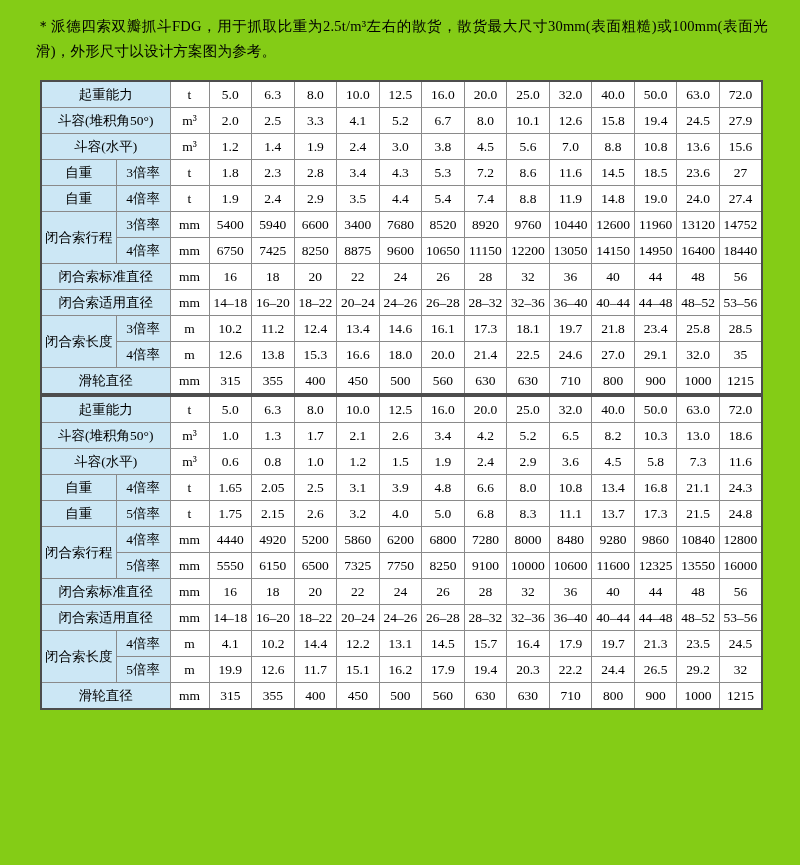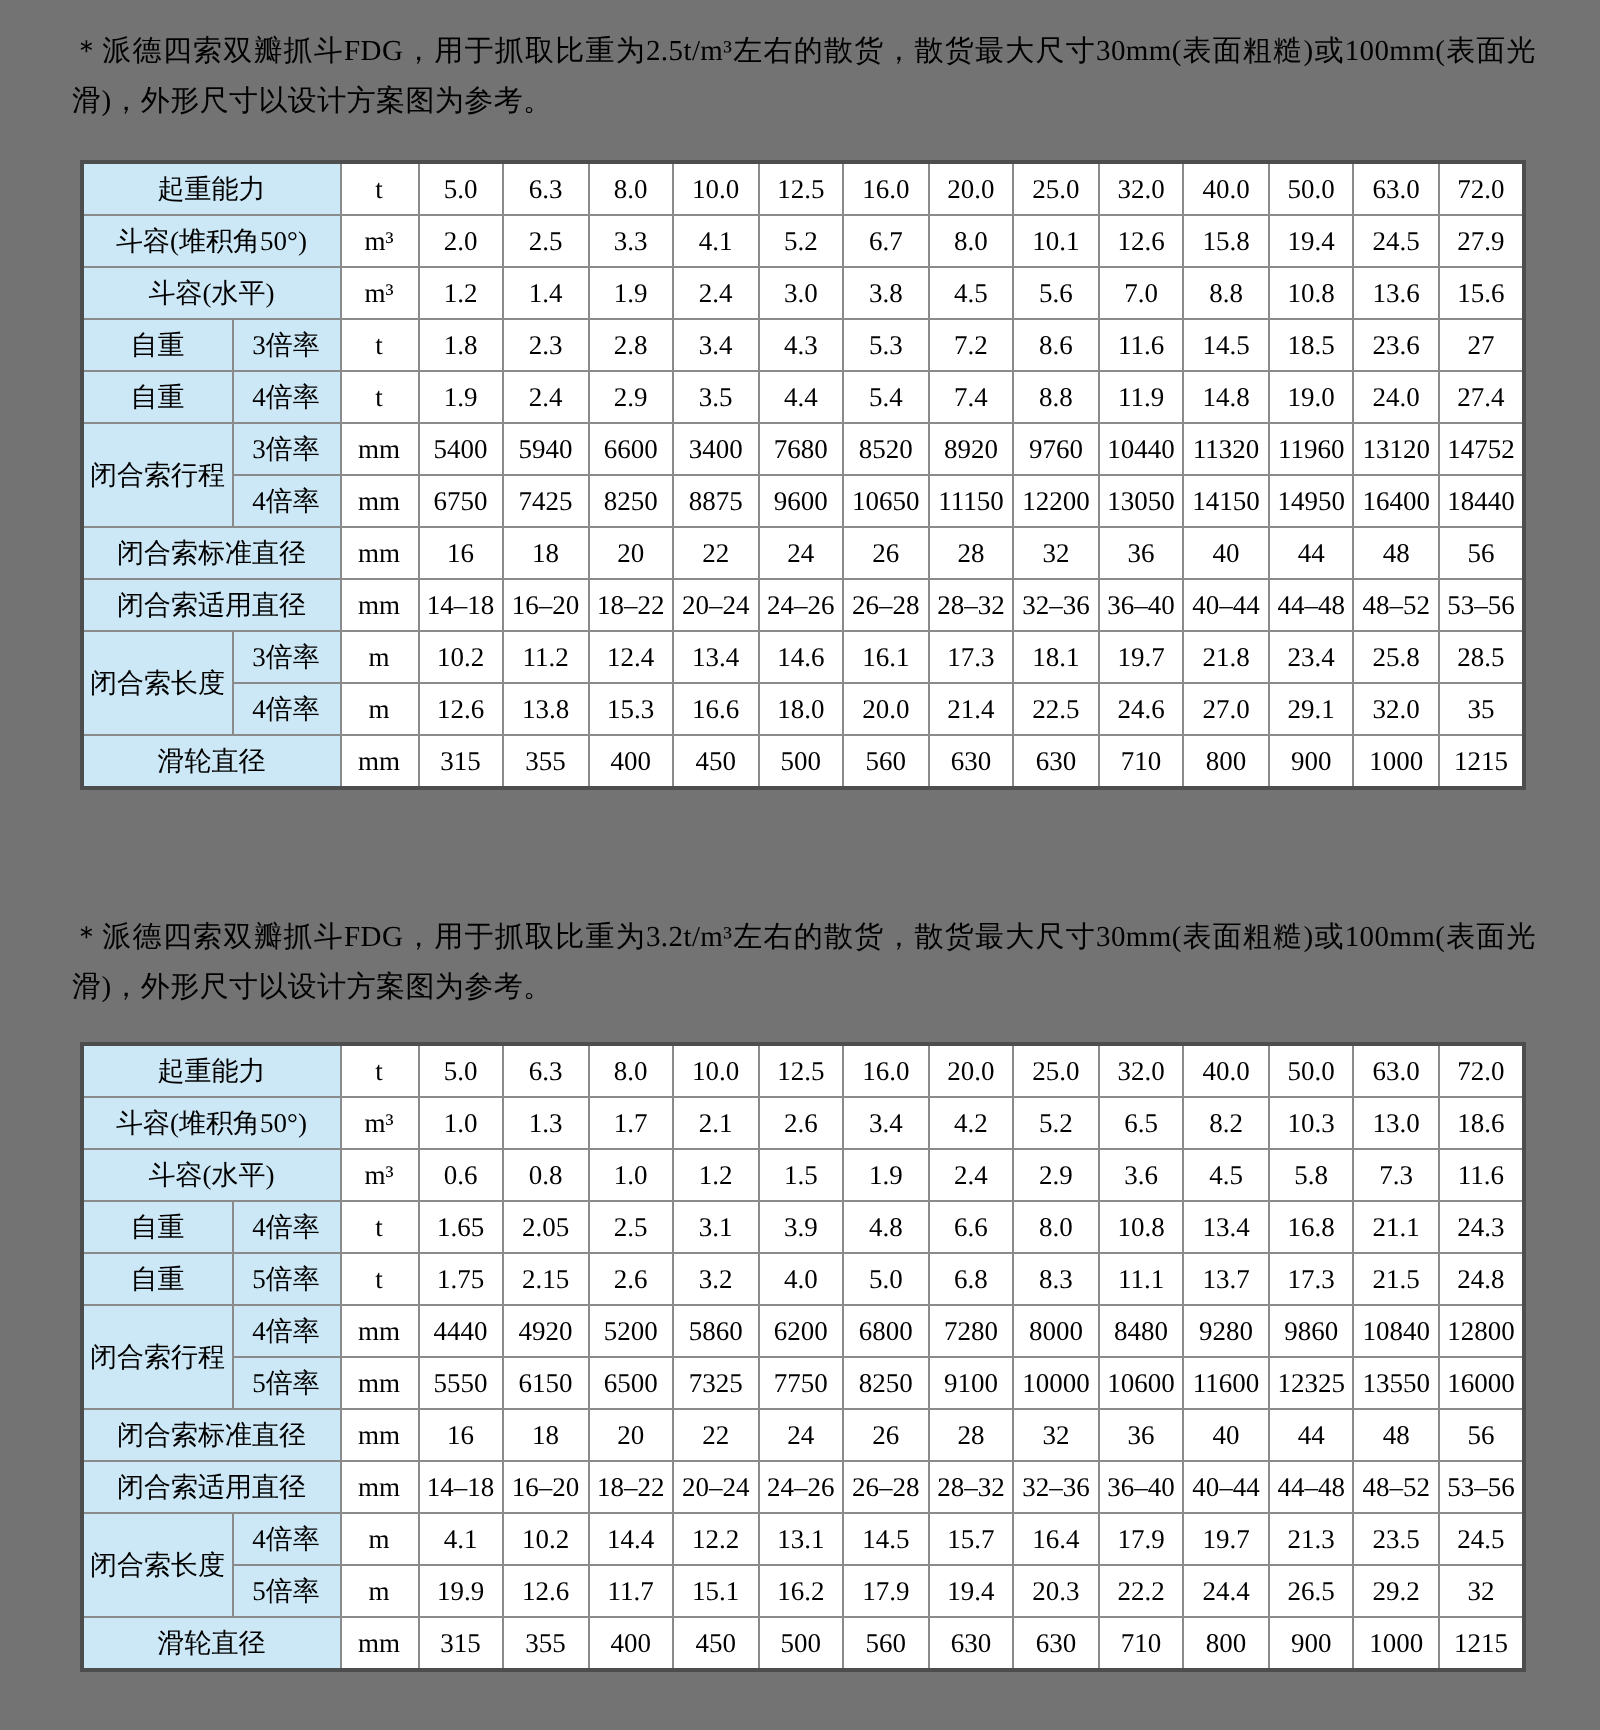"＊派德四索双瓣抓斗FDG，用于抓取比重为2.5t/m³左右的散货，散货最大尺寸3" .page { background: #737373 -> #84cc16 }
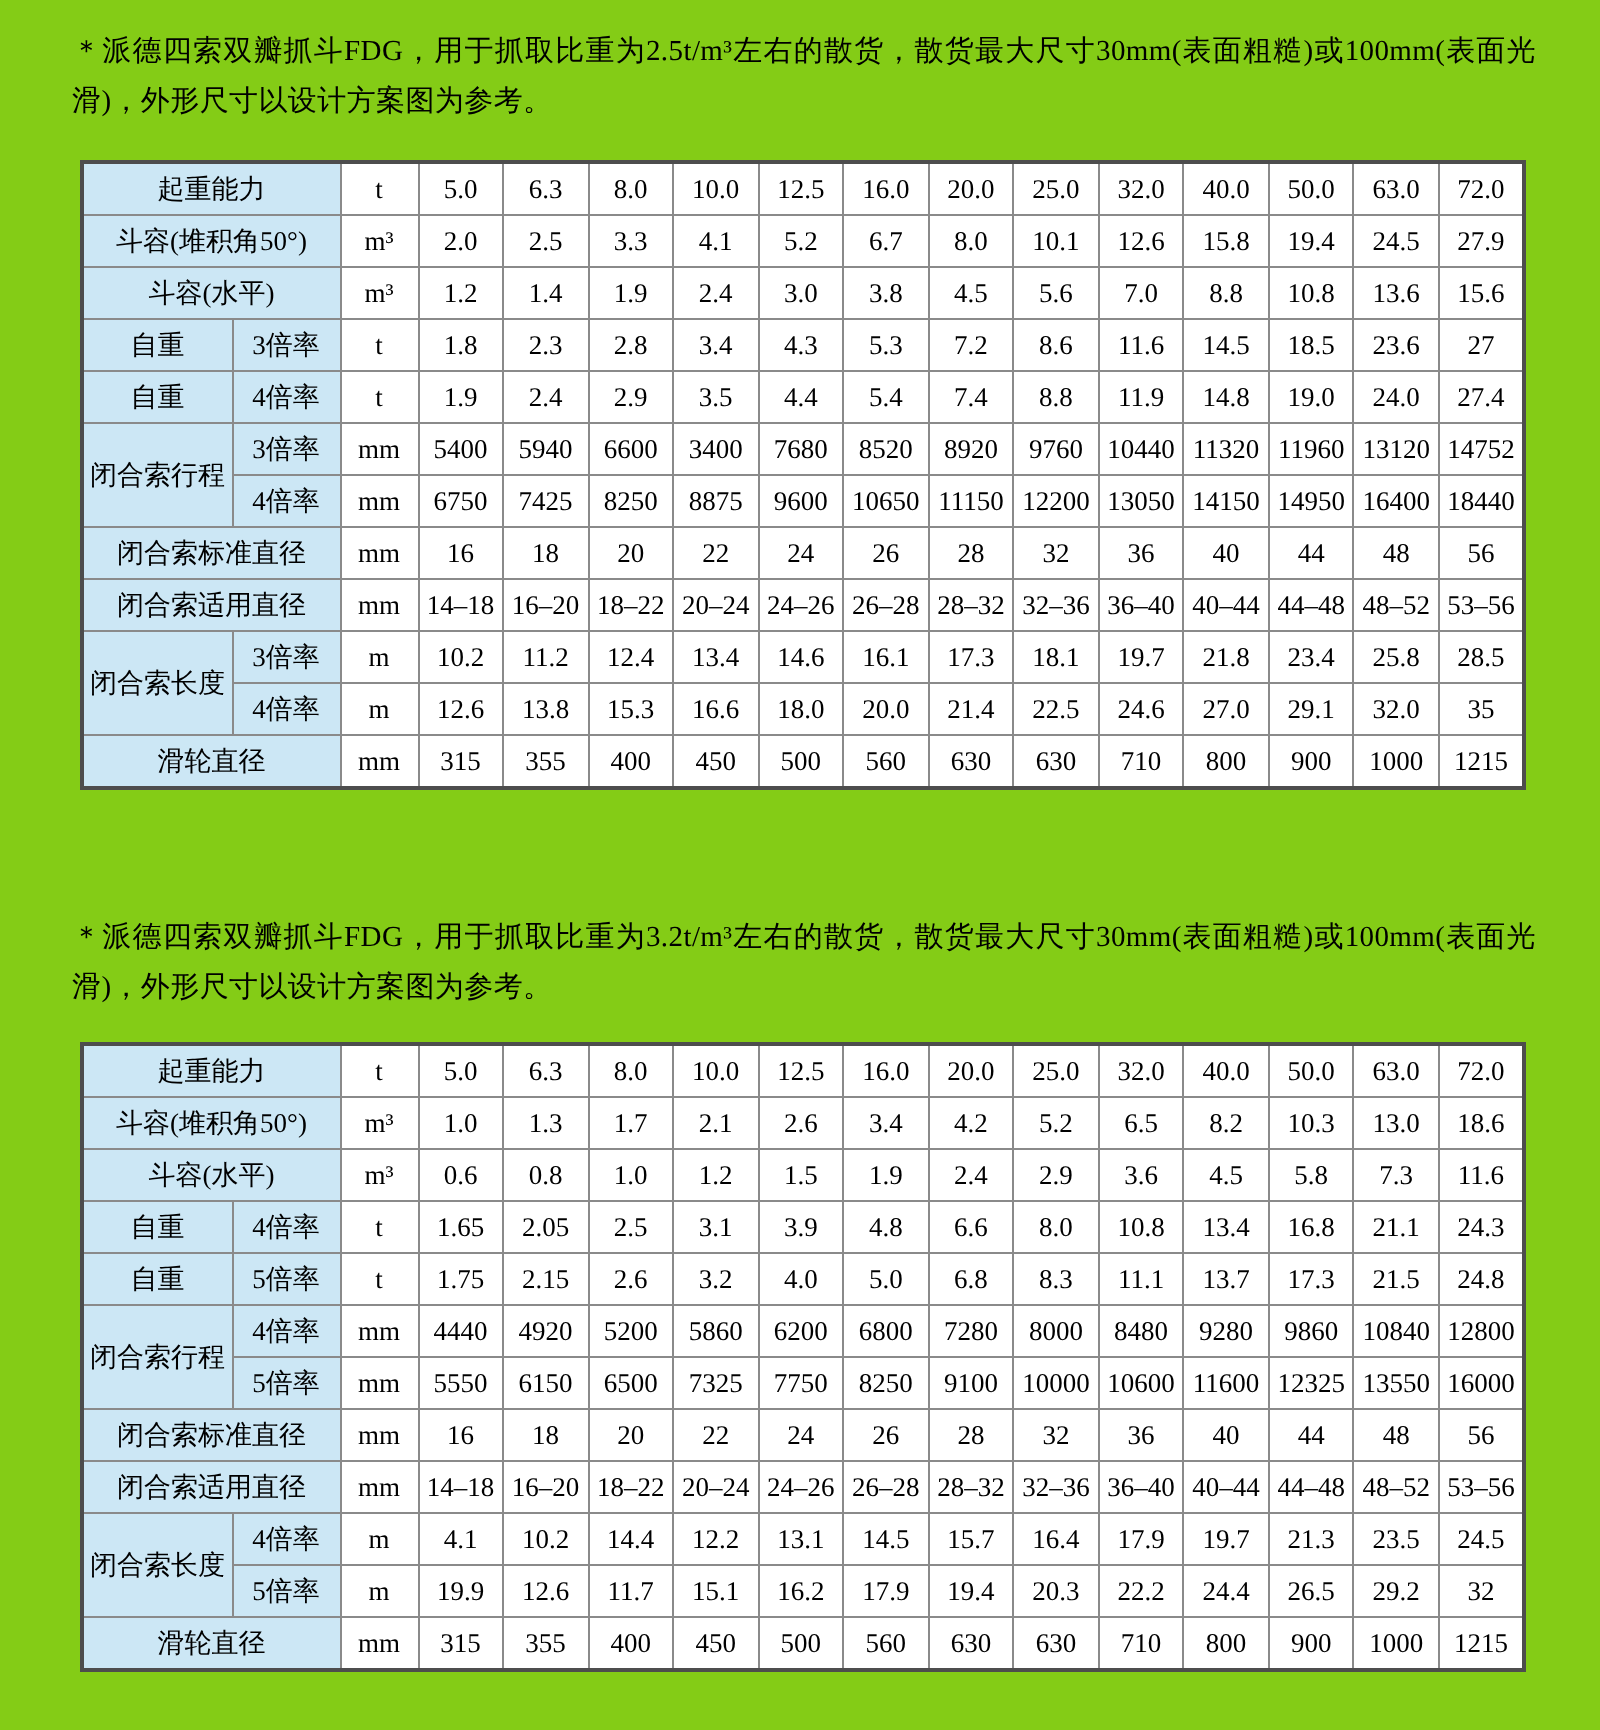"11320" td.val { text: 11320 -> 12600 }
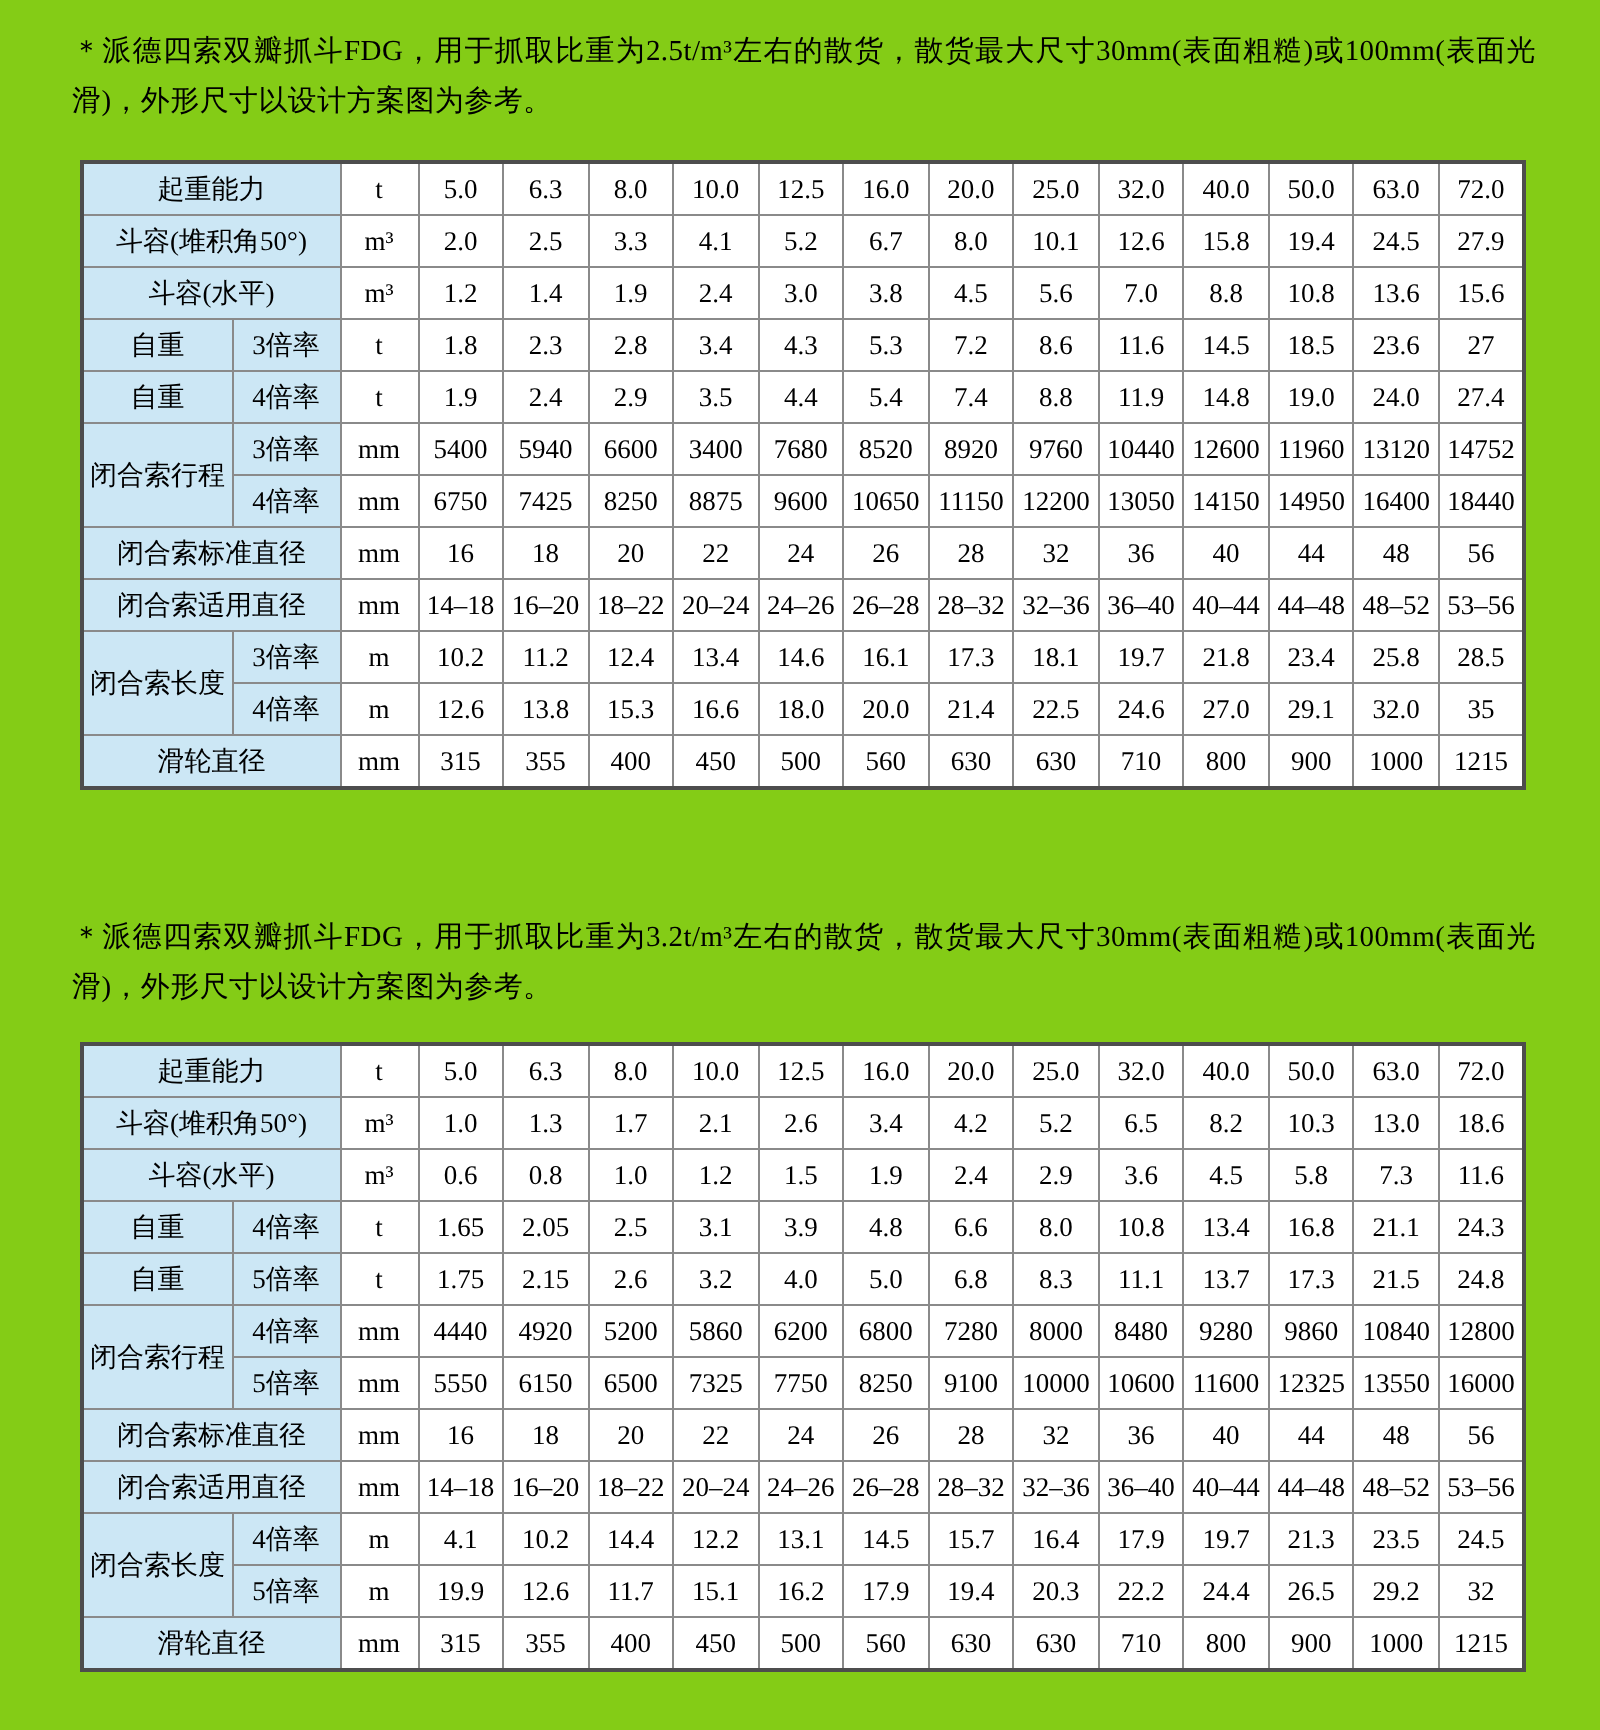"＊派德四索双瓣抓斗FDG，用于抓取比重为3.2t/m³左右的散货，散货最大尺寸3" p.intro { html: <p>＊派德四索双瓣抓斗FDG，用于抓取比重为3.2t/m³左右的散货，散货最大尺寸30mm(表面粗糙)或100mm(表面光滑)，外形尺寸以设计方案图为参考。</p> -> none }
